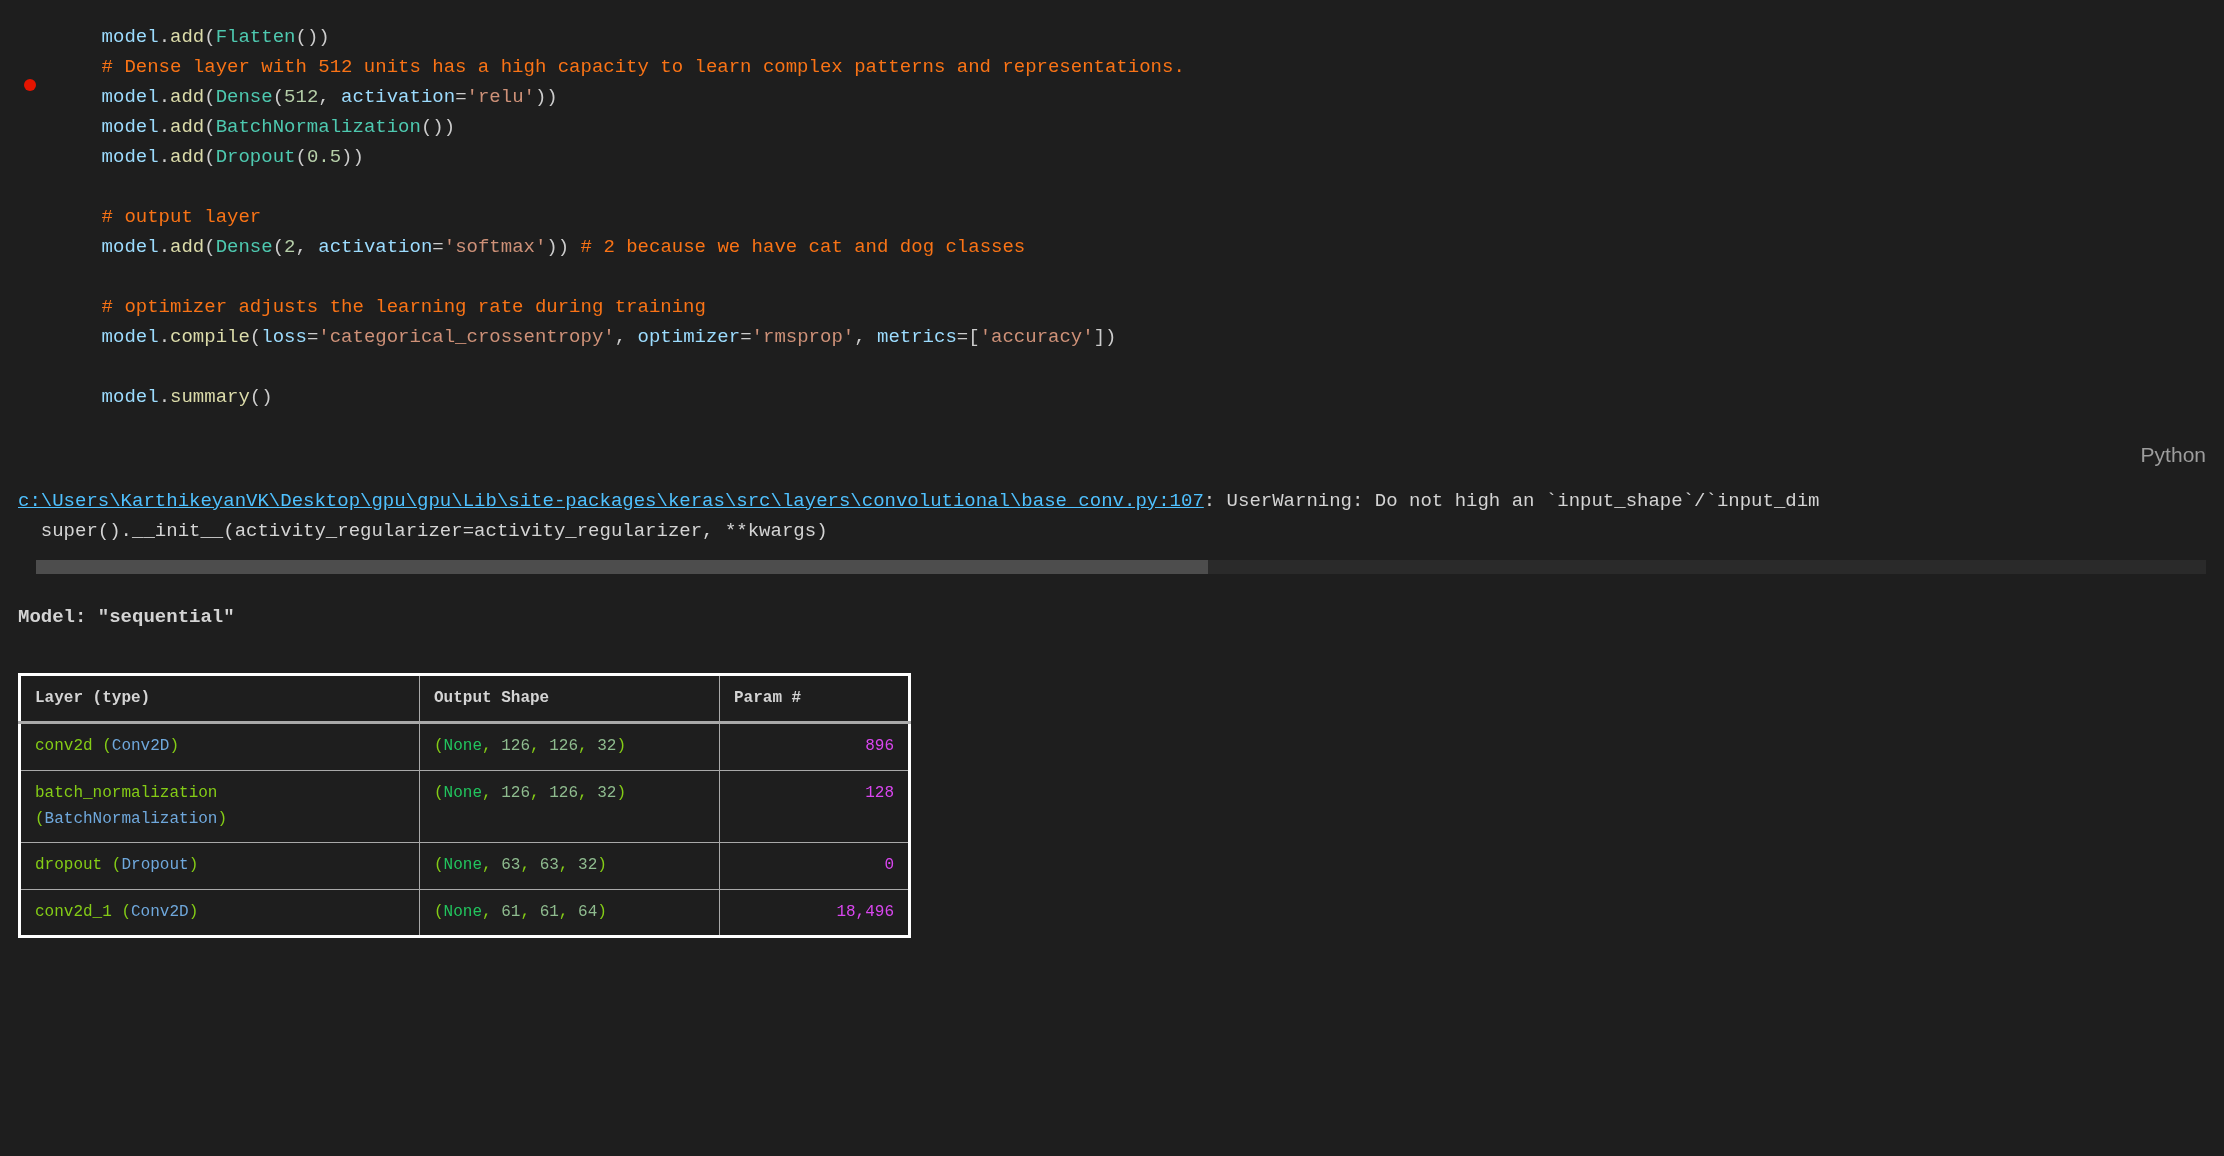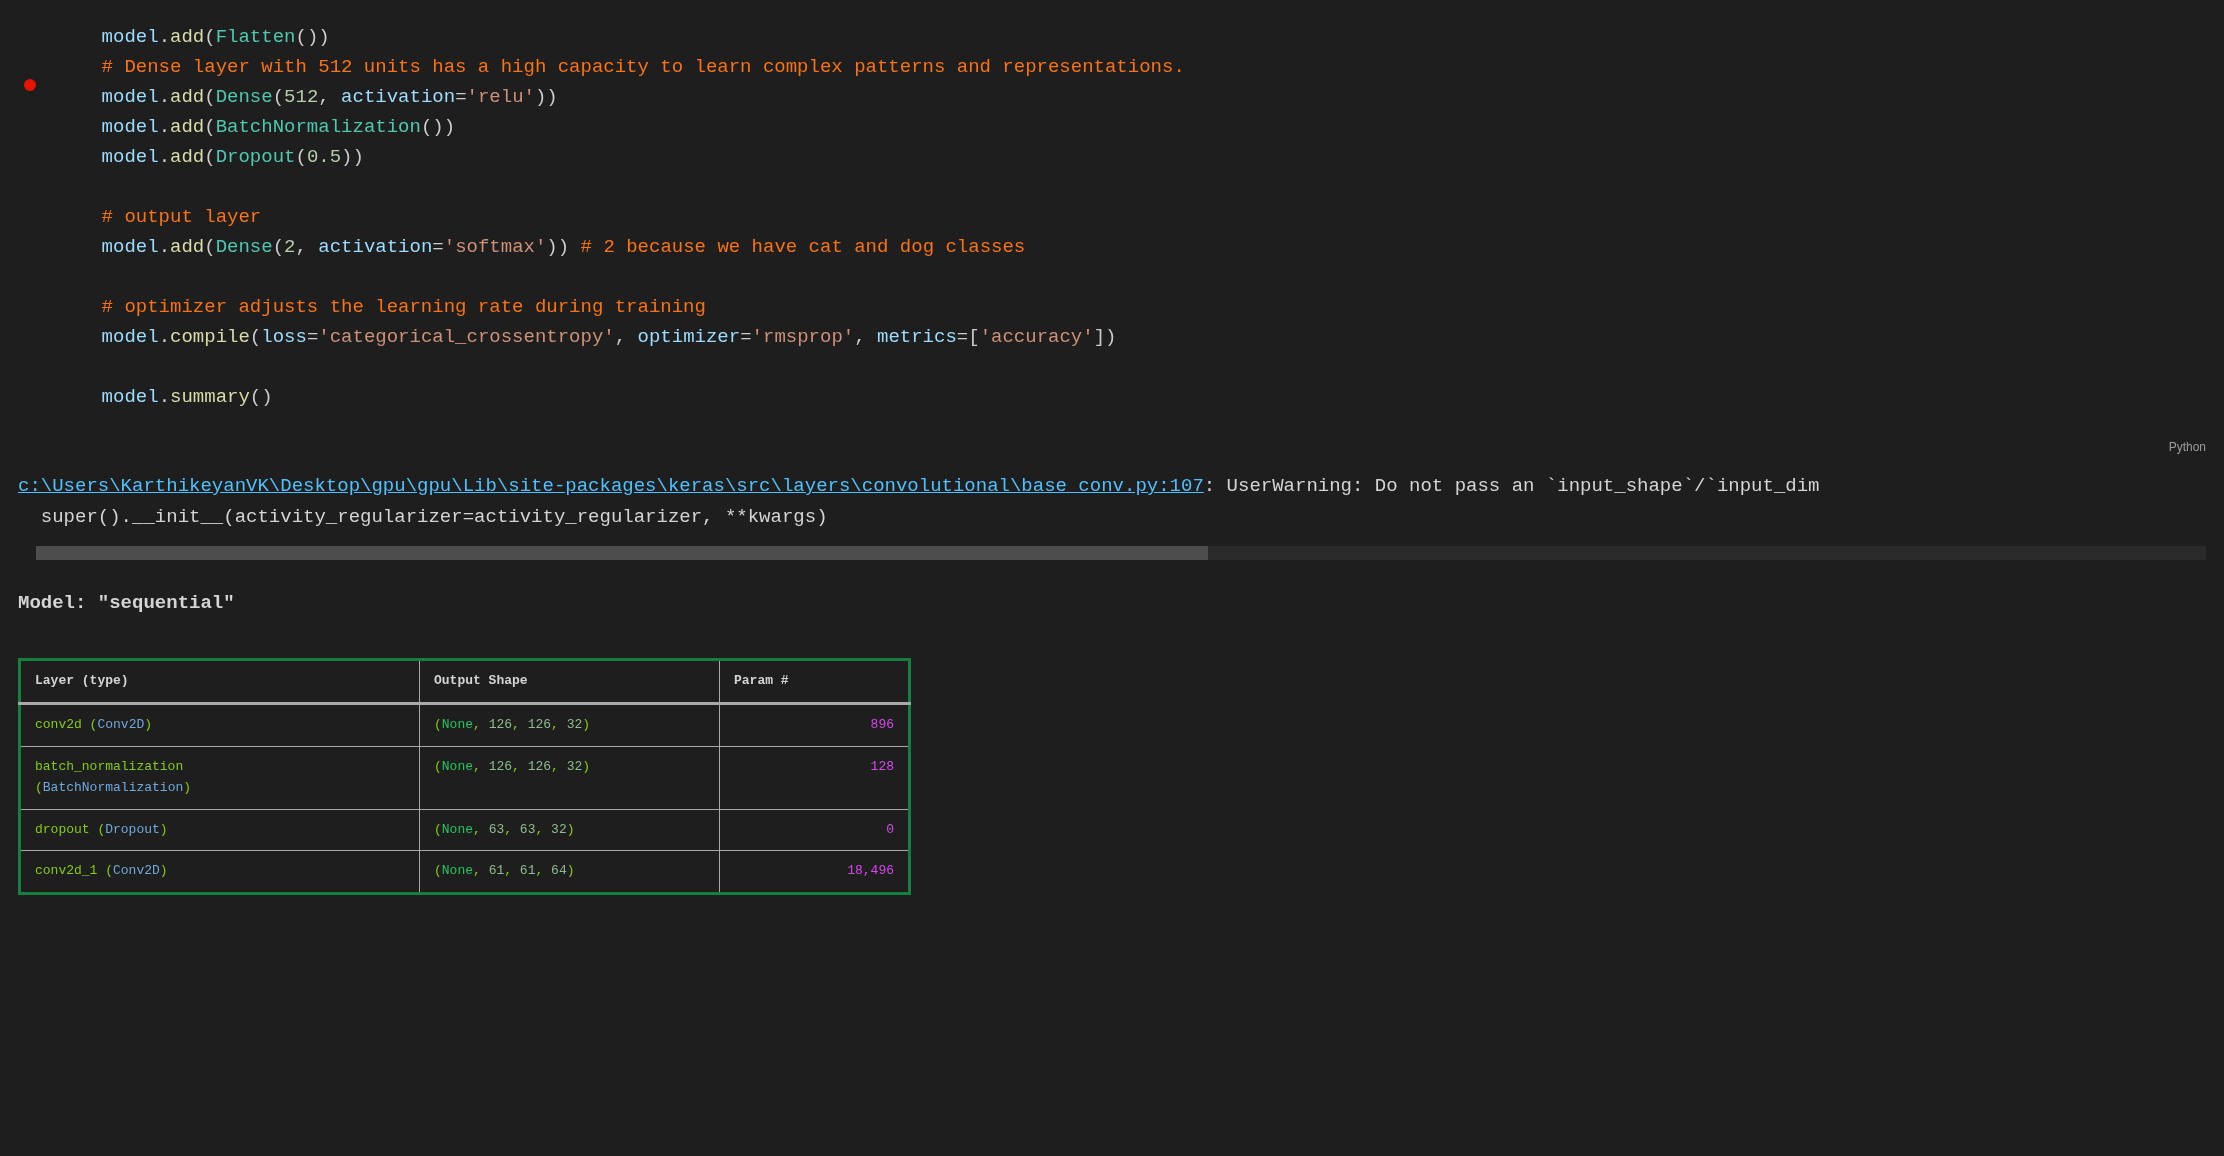"Python" .lang-badge { font-size: 12px -> 21px }
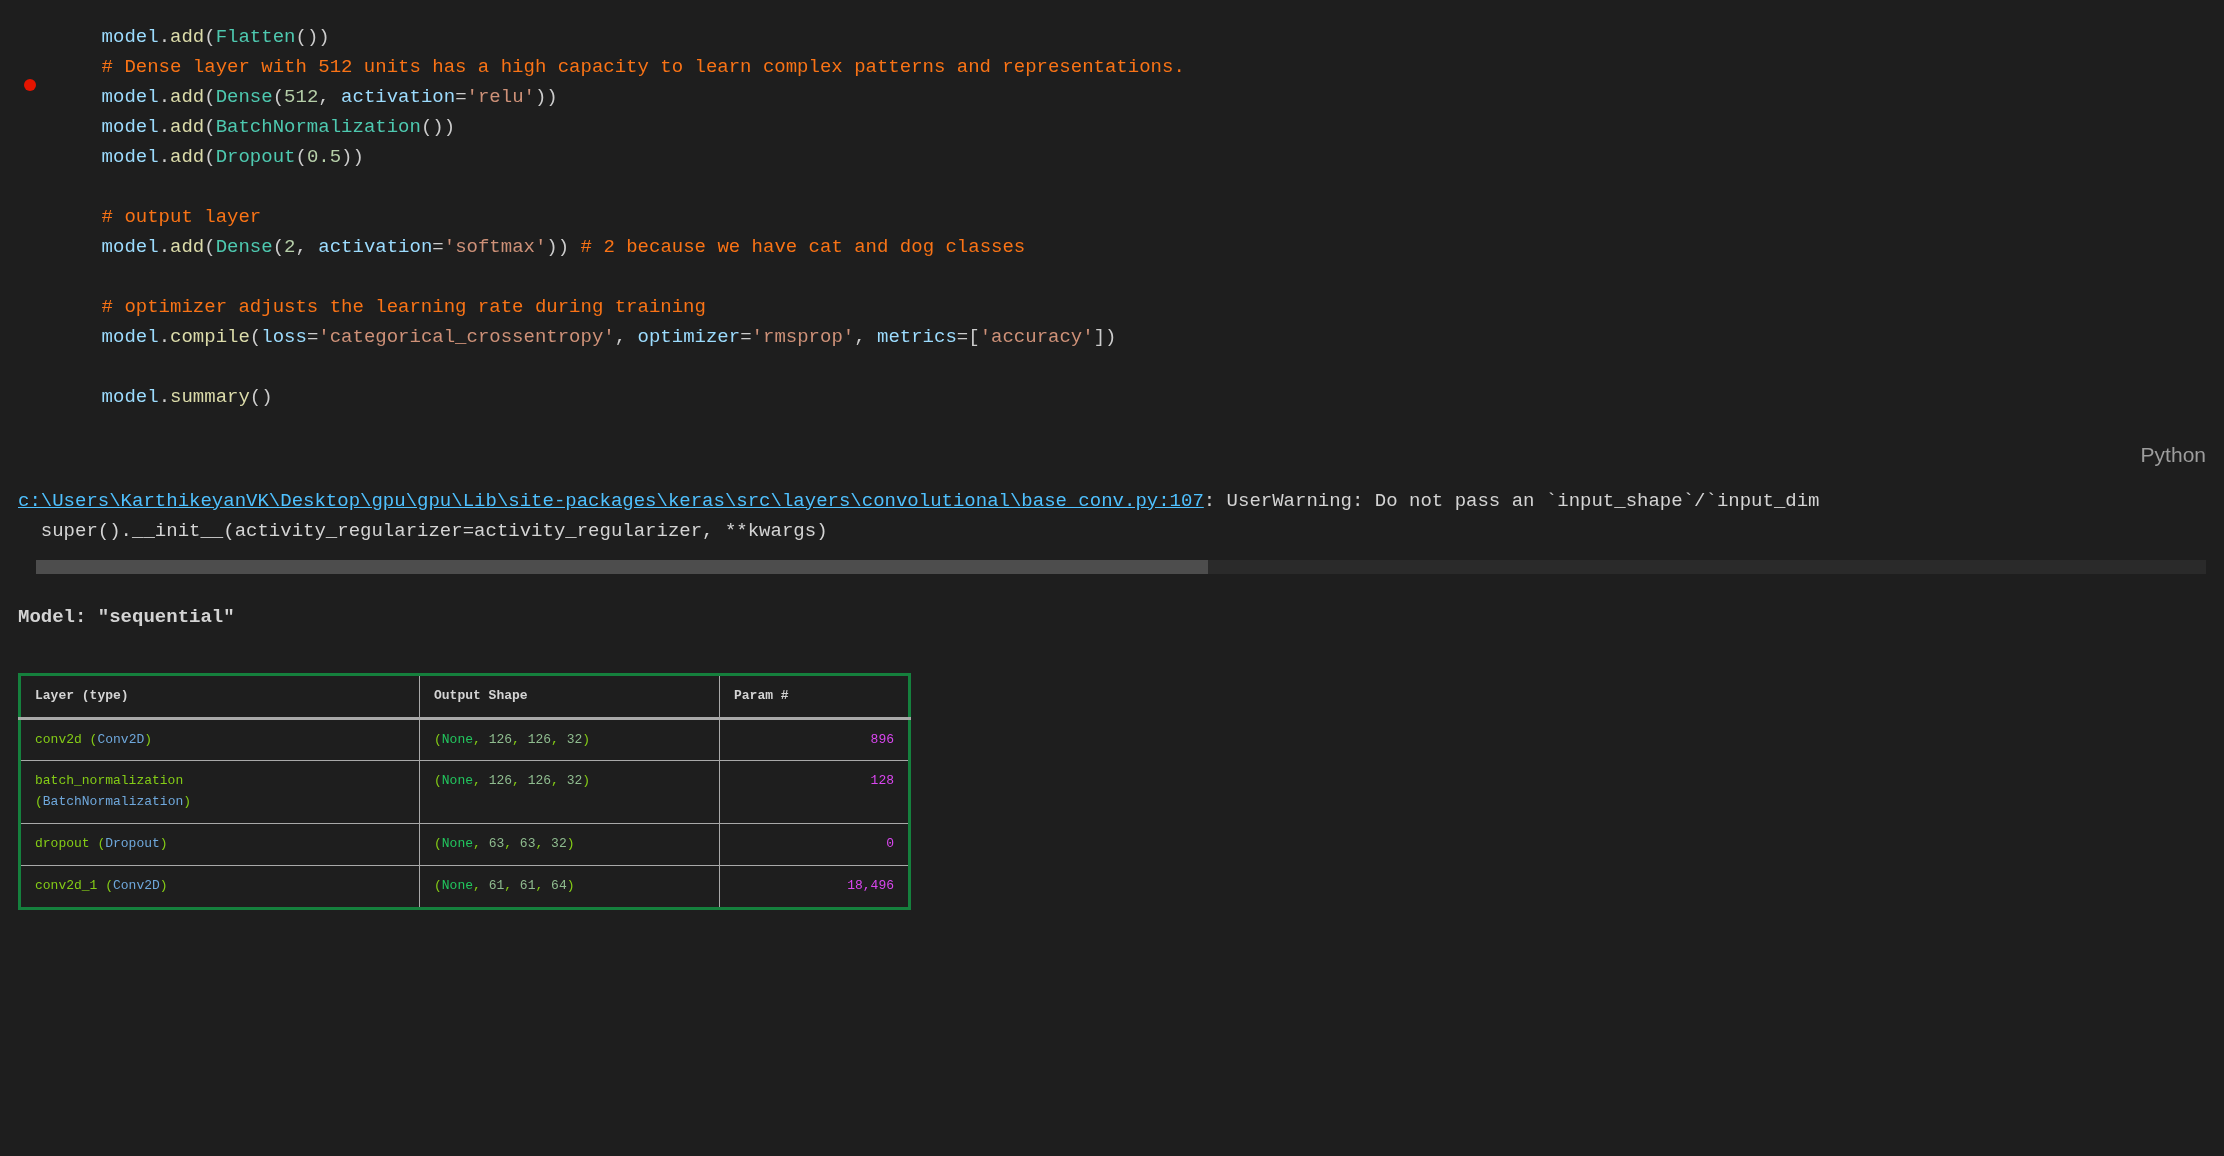": UserWarning: Do not pass" span { text: pass -> high }
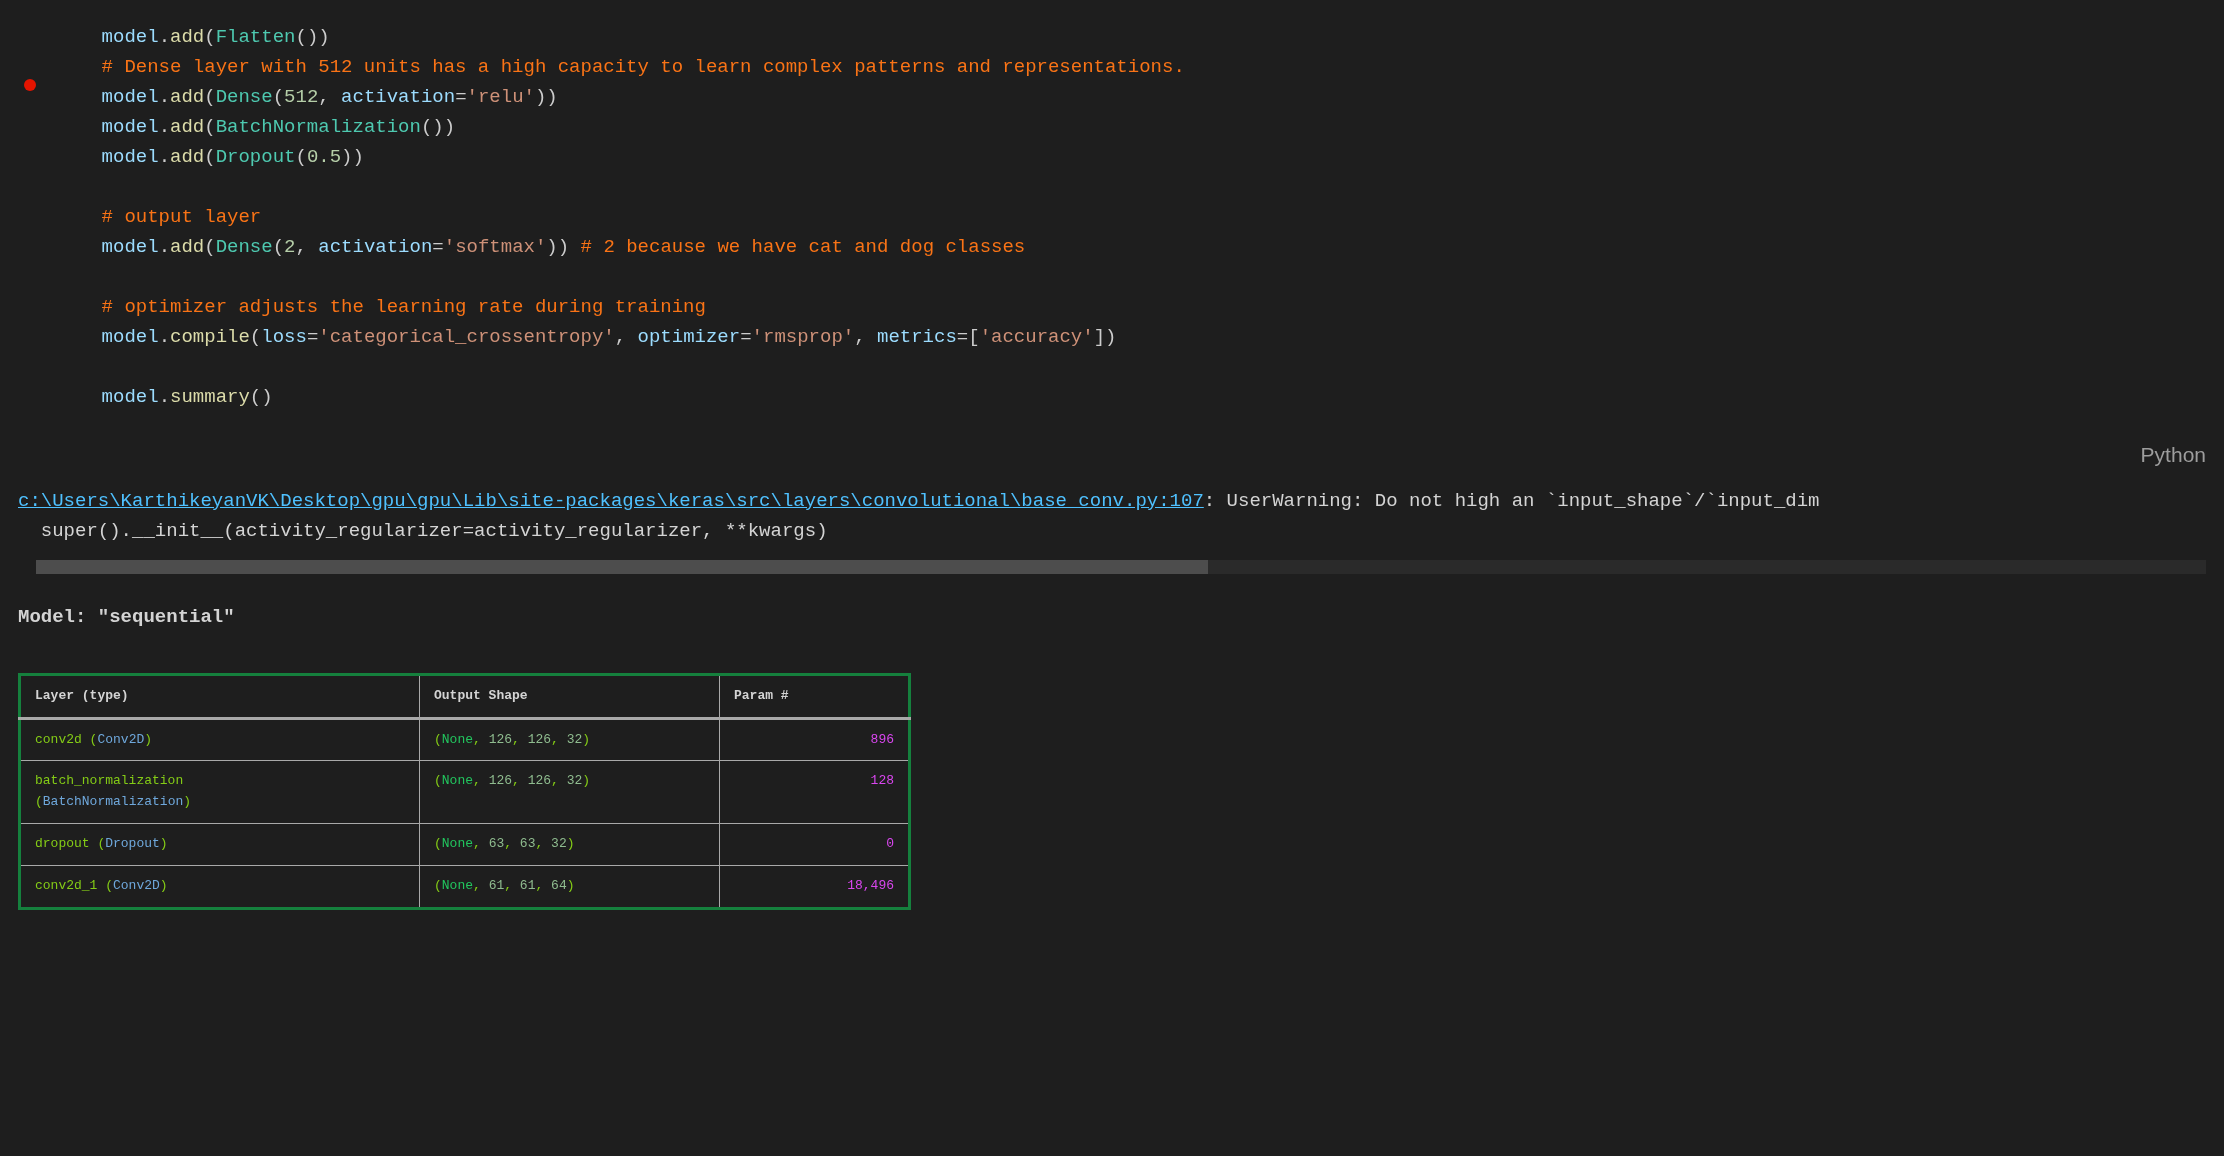"Layer (type)" .summary-table { border: 3px solid #15803d -> 3px solid #ffffff; font-size: 13px -> 16px }
